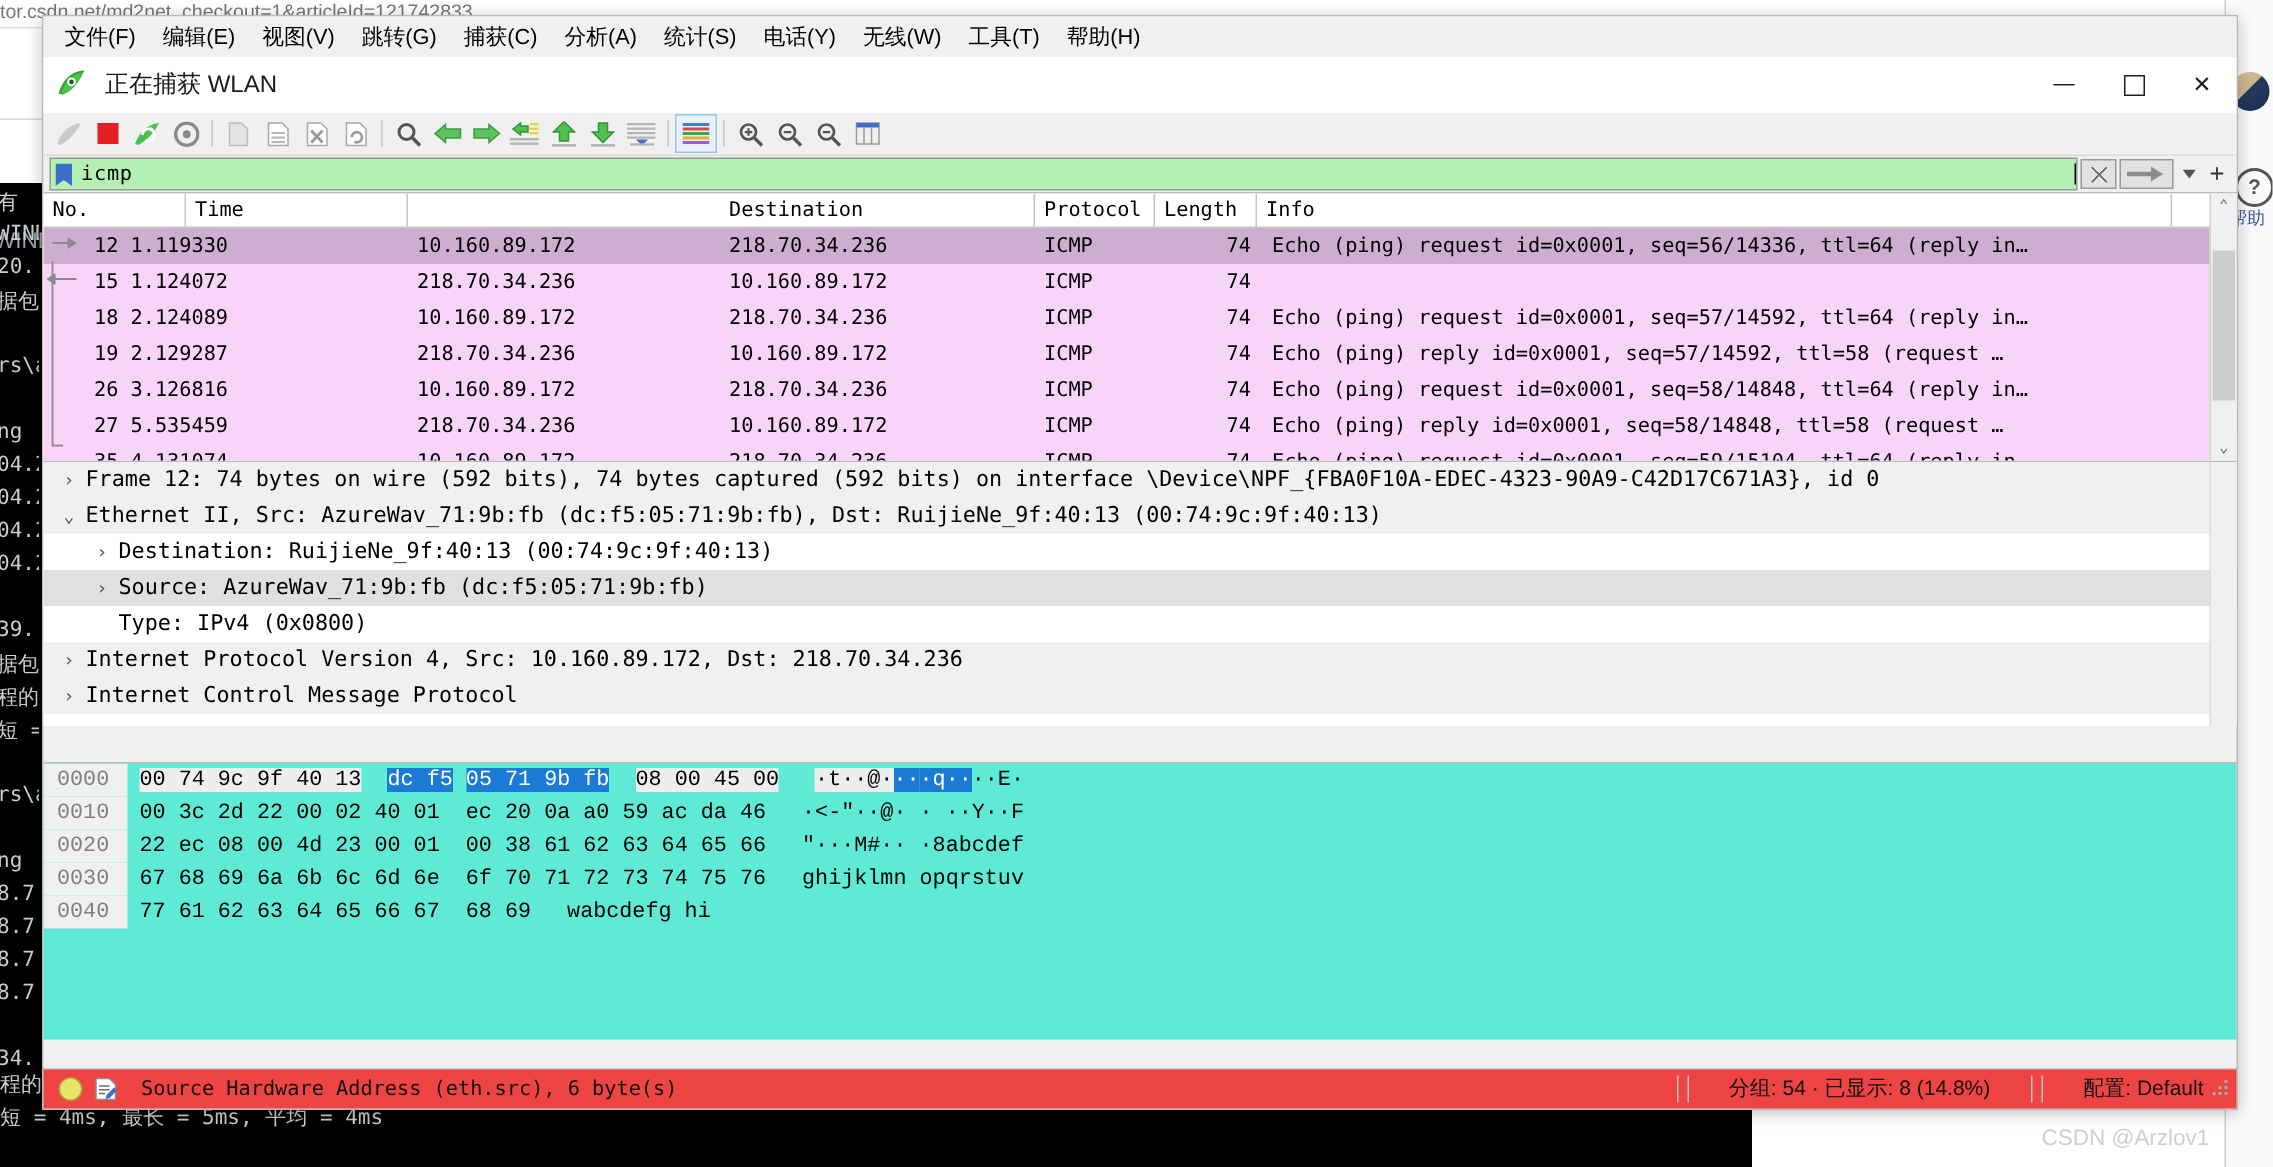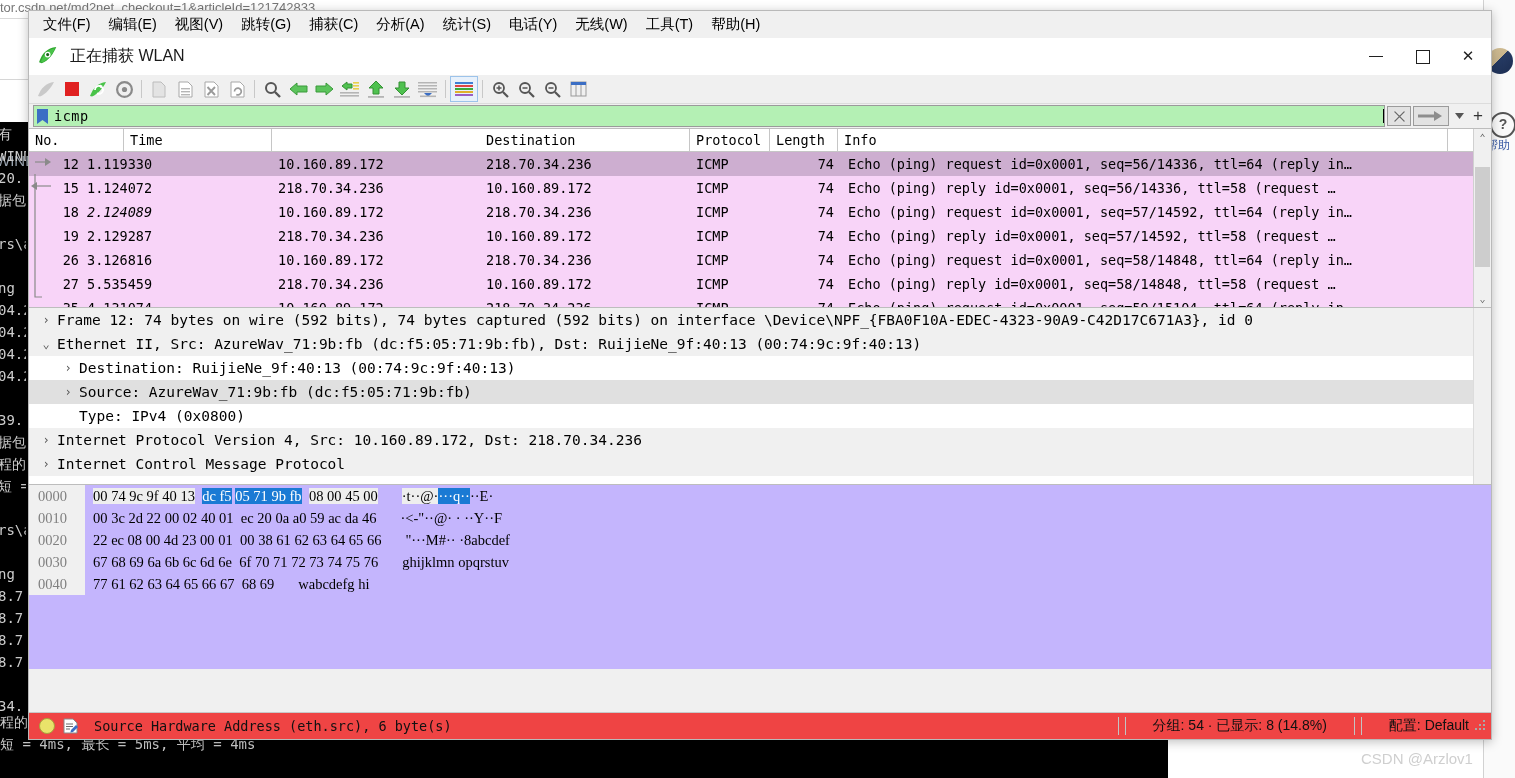"Echo (ping) reply id=0x0001, seq=56/14336," div.pl-cell { html: <div>Echo (ping) reply id=0x0001, seq=56/14336, ttl=58 (request …</div> -> none }
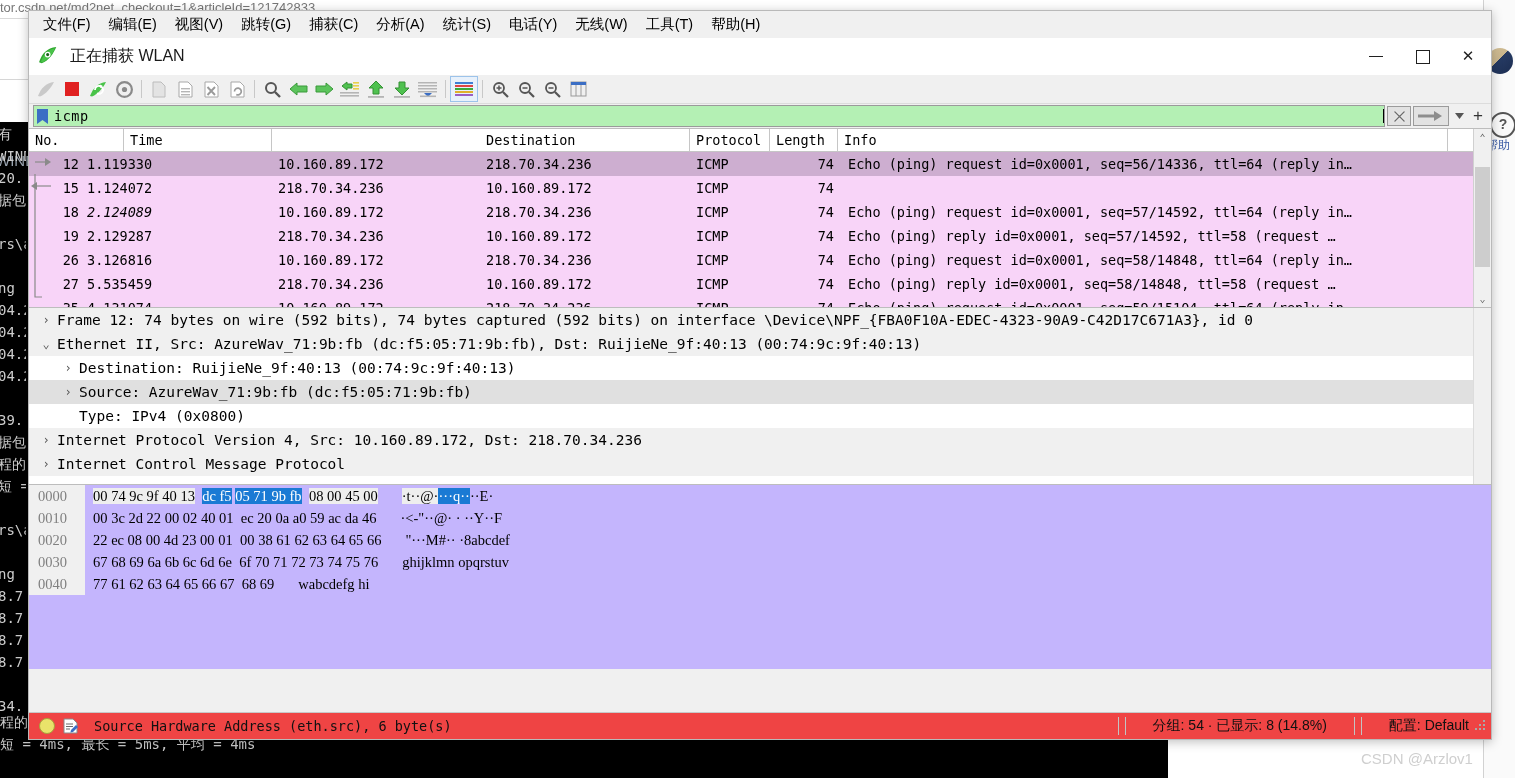"2.124089" div.pl-cell { font-style: italic -> none }
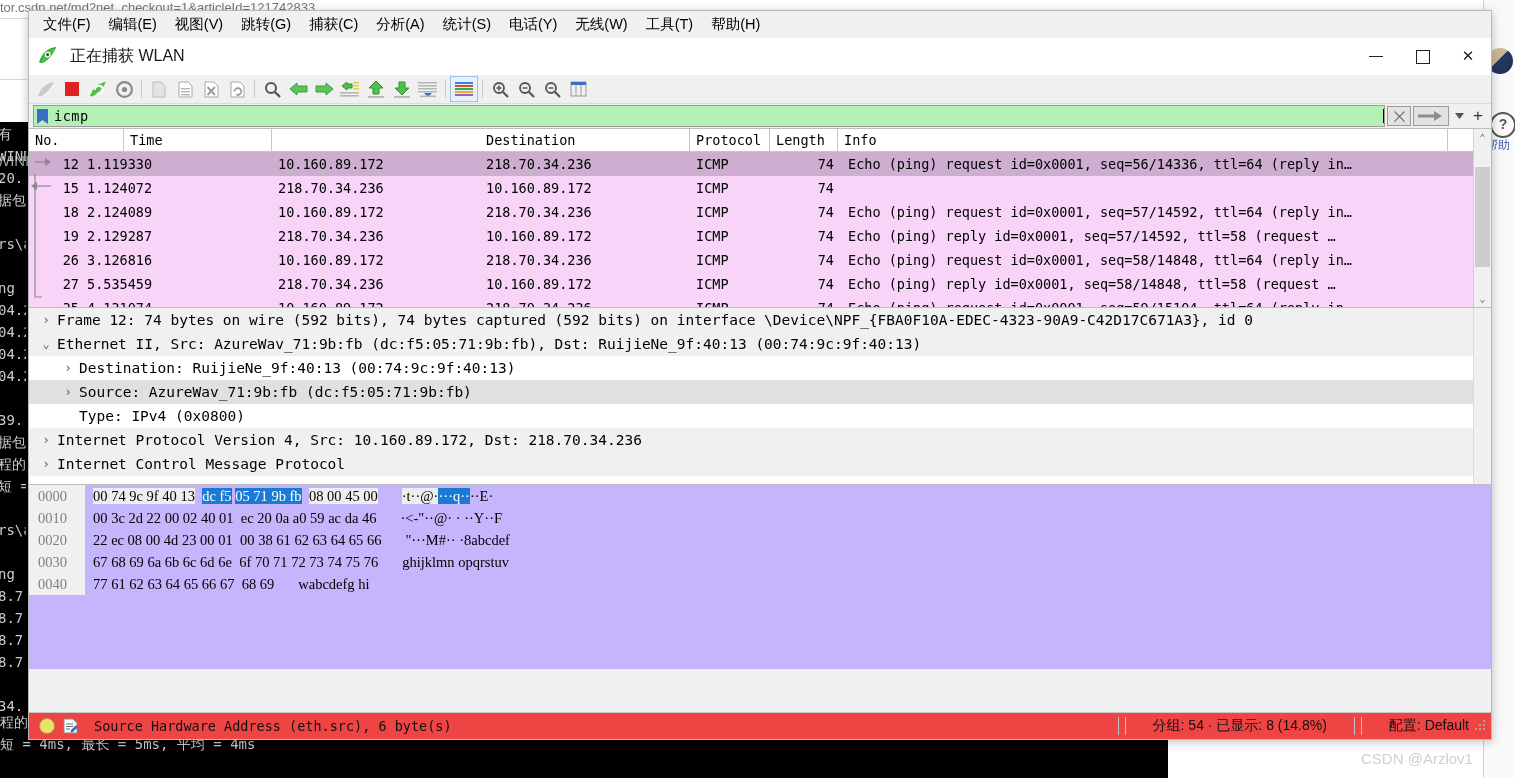"0000" #hex-pane { background: #c4b5fd -> #5eead4; font-family: Liberation Serif, serif -> Liberation Mono, monospace; margin-top: none -> 24px }
